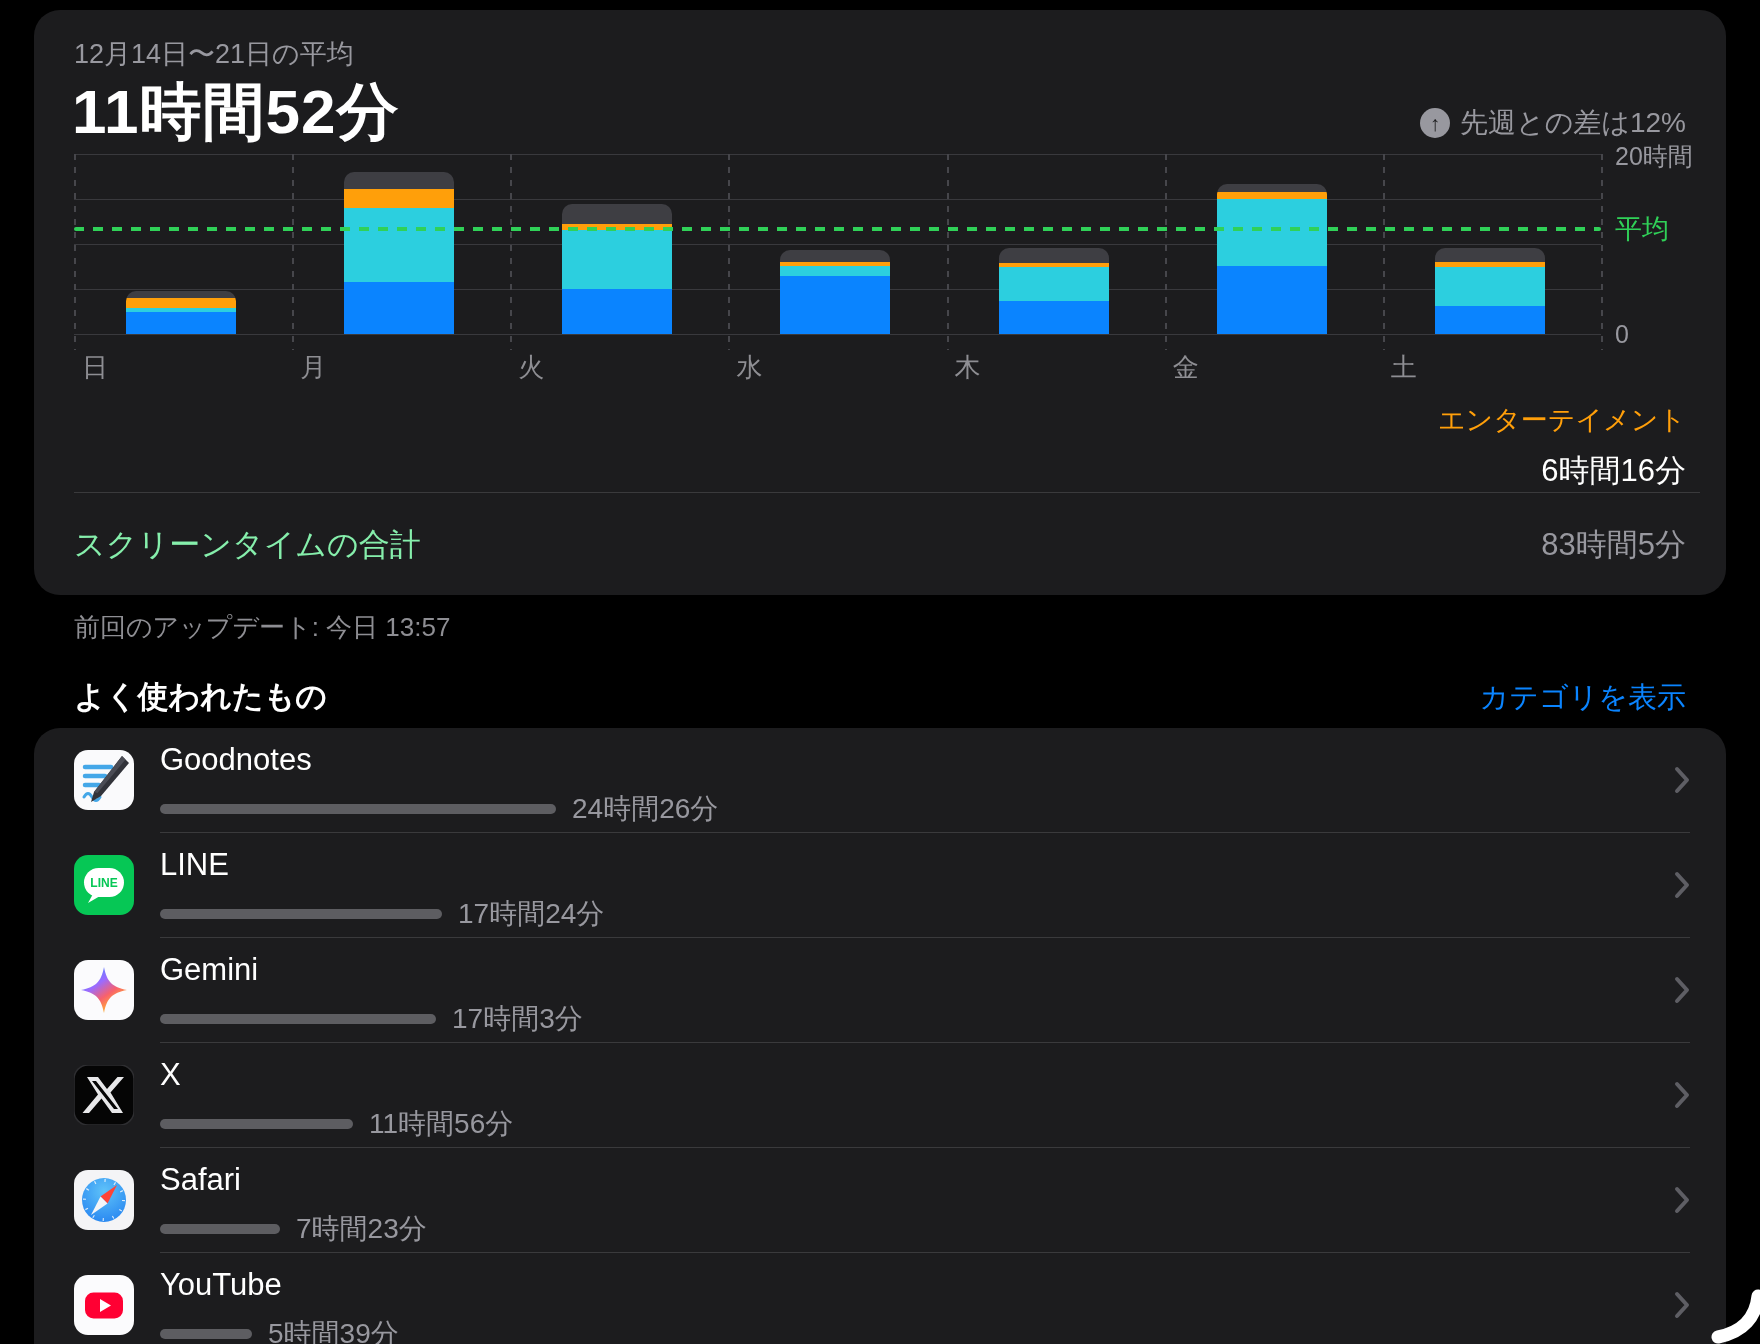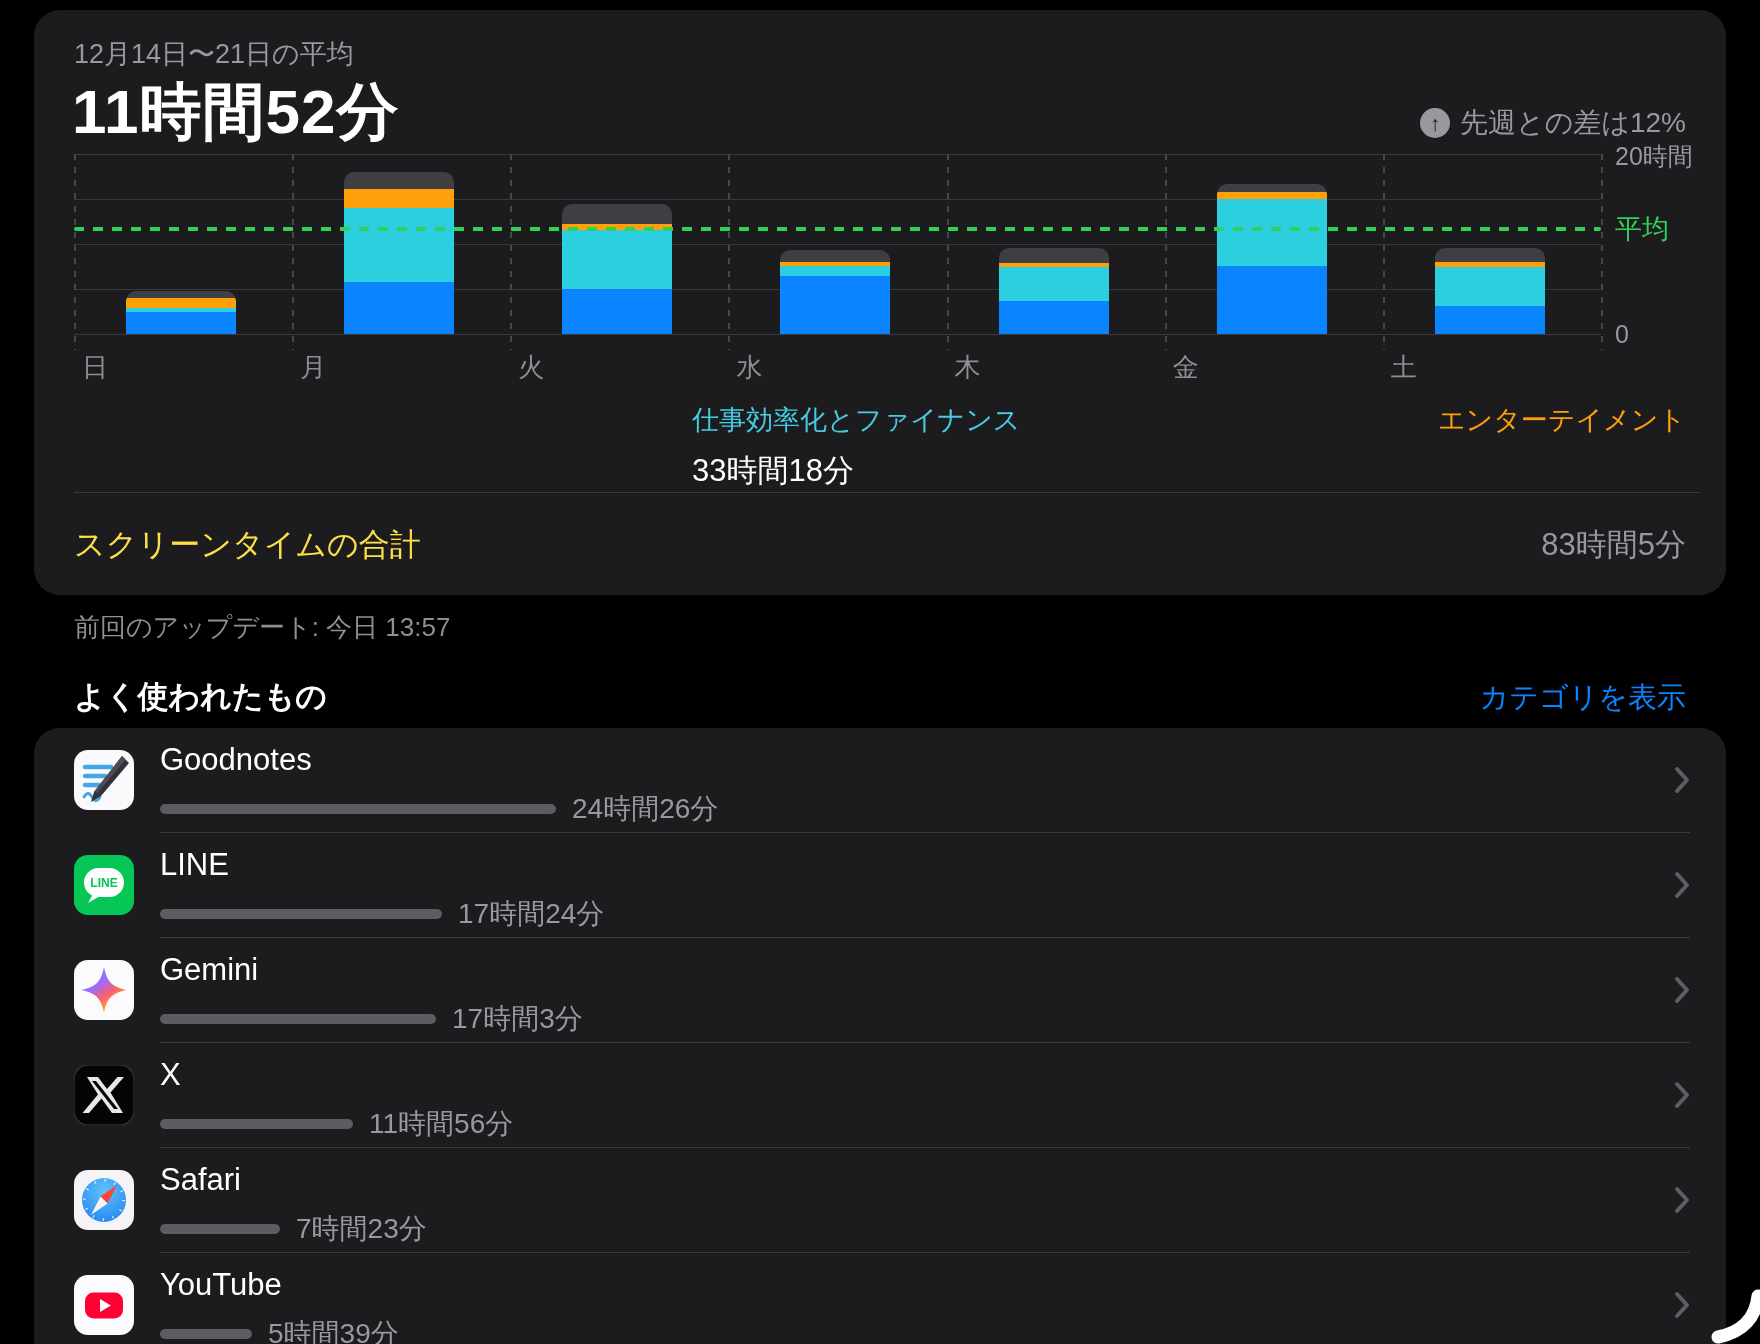"仕事効率化とファイナンス" div.legend-block { html: <div> <div>仕事効率化とファイナンス</div> <div>33時間18分</div> </div> -> none }
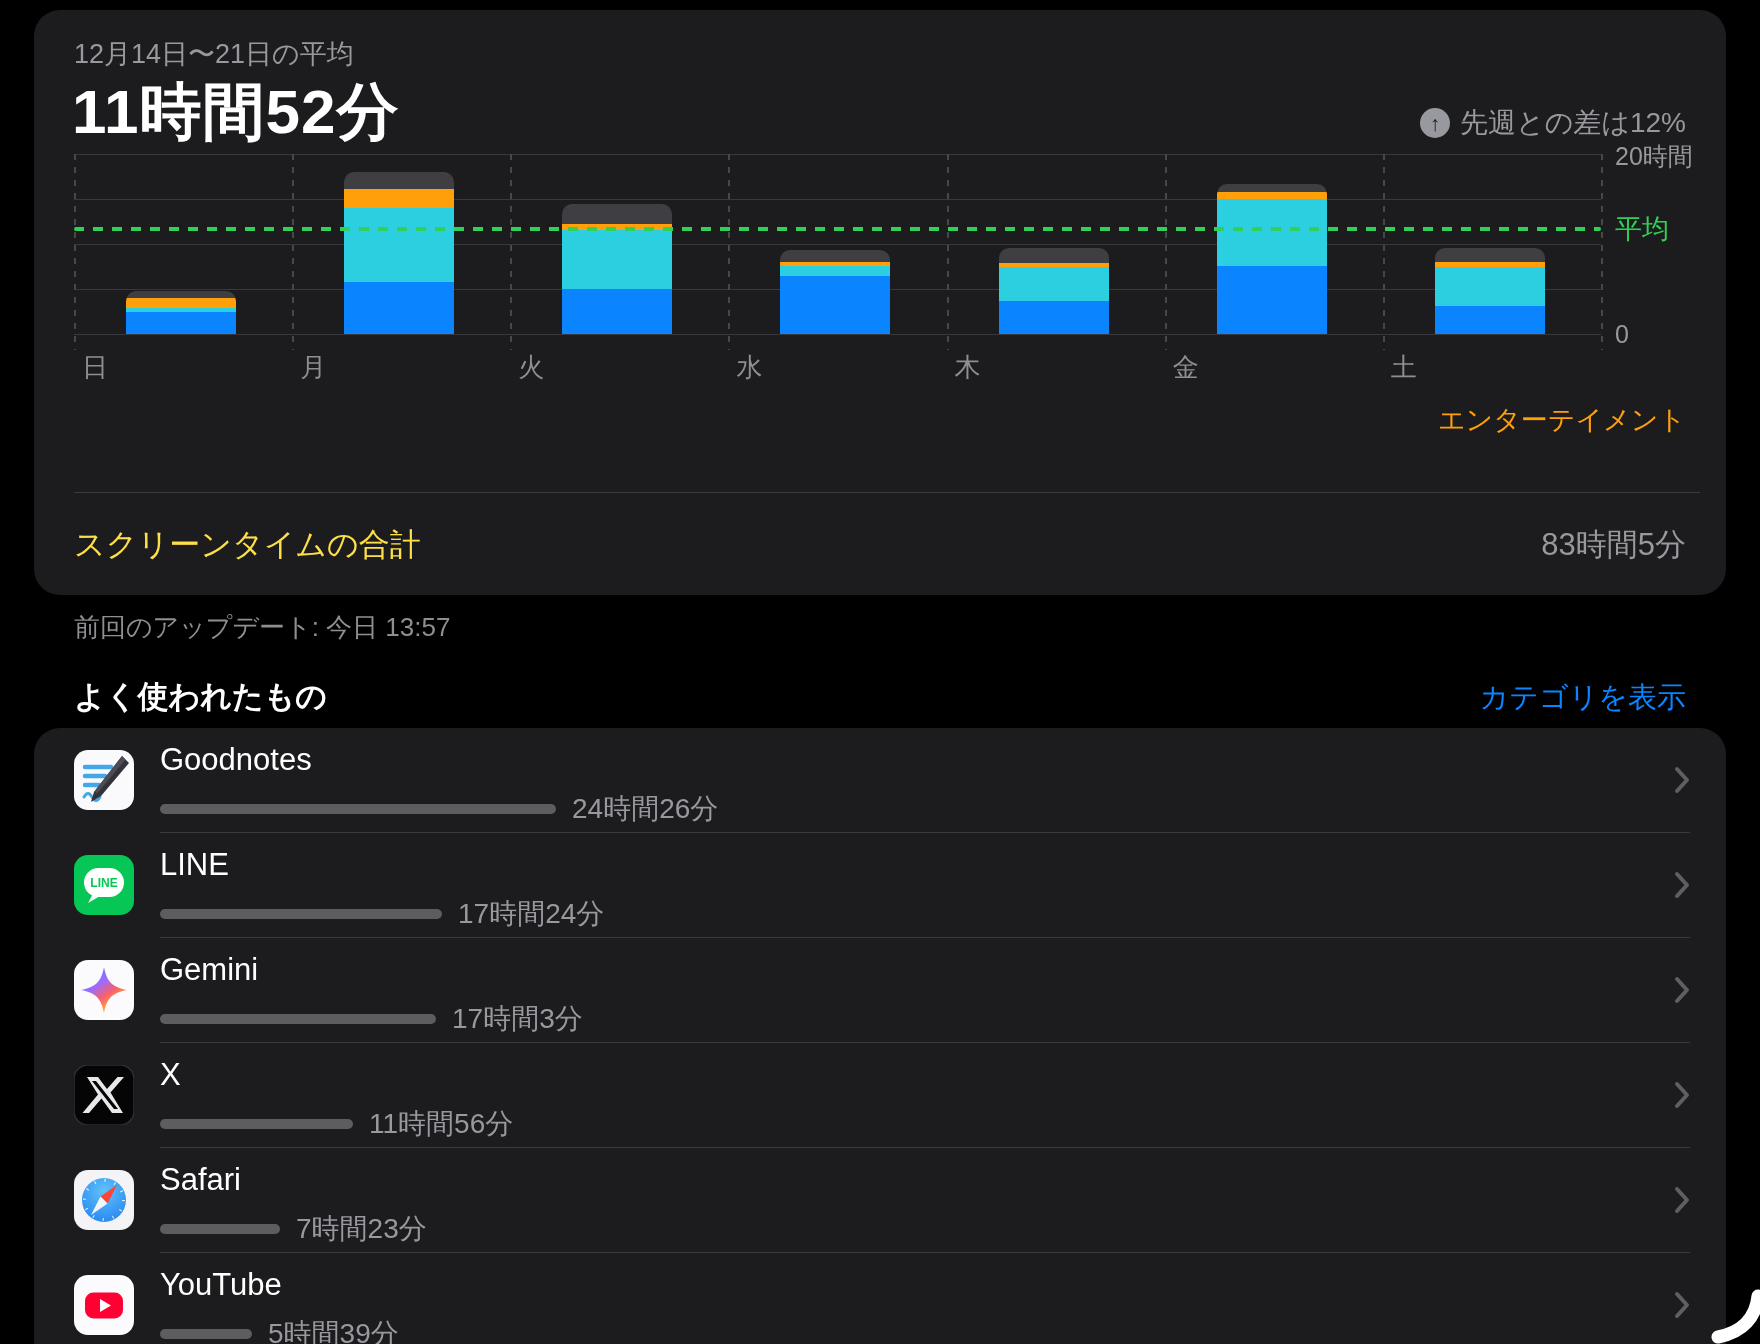"6時間16分" div.legend-time { html: none -> <div>6時間16分</div> }
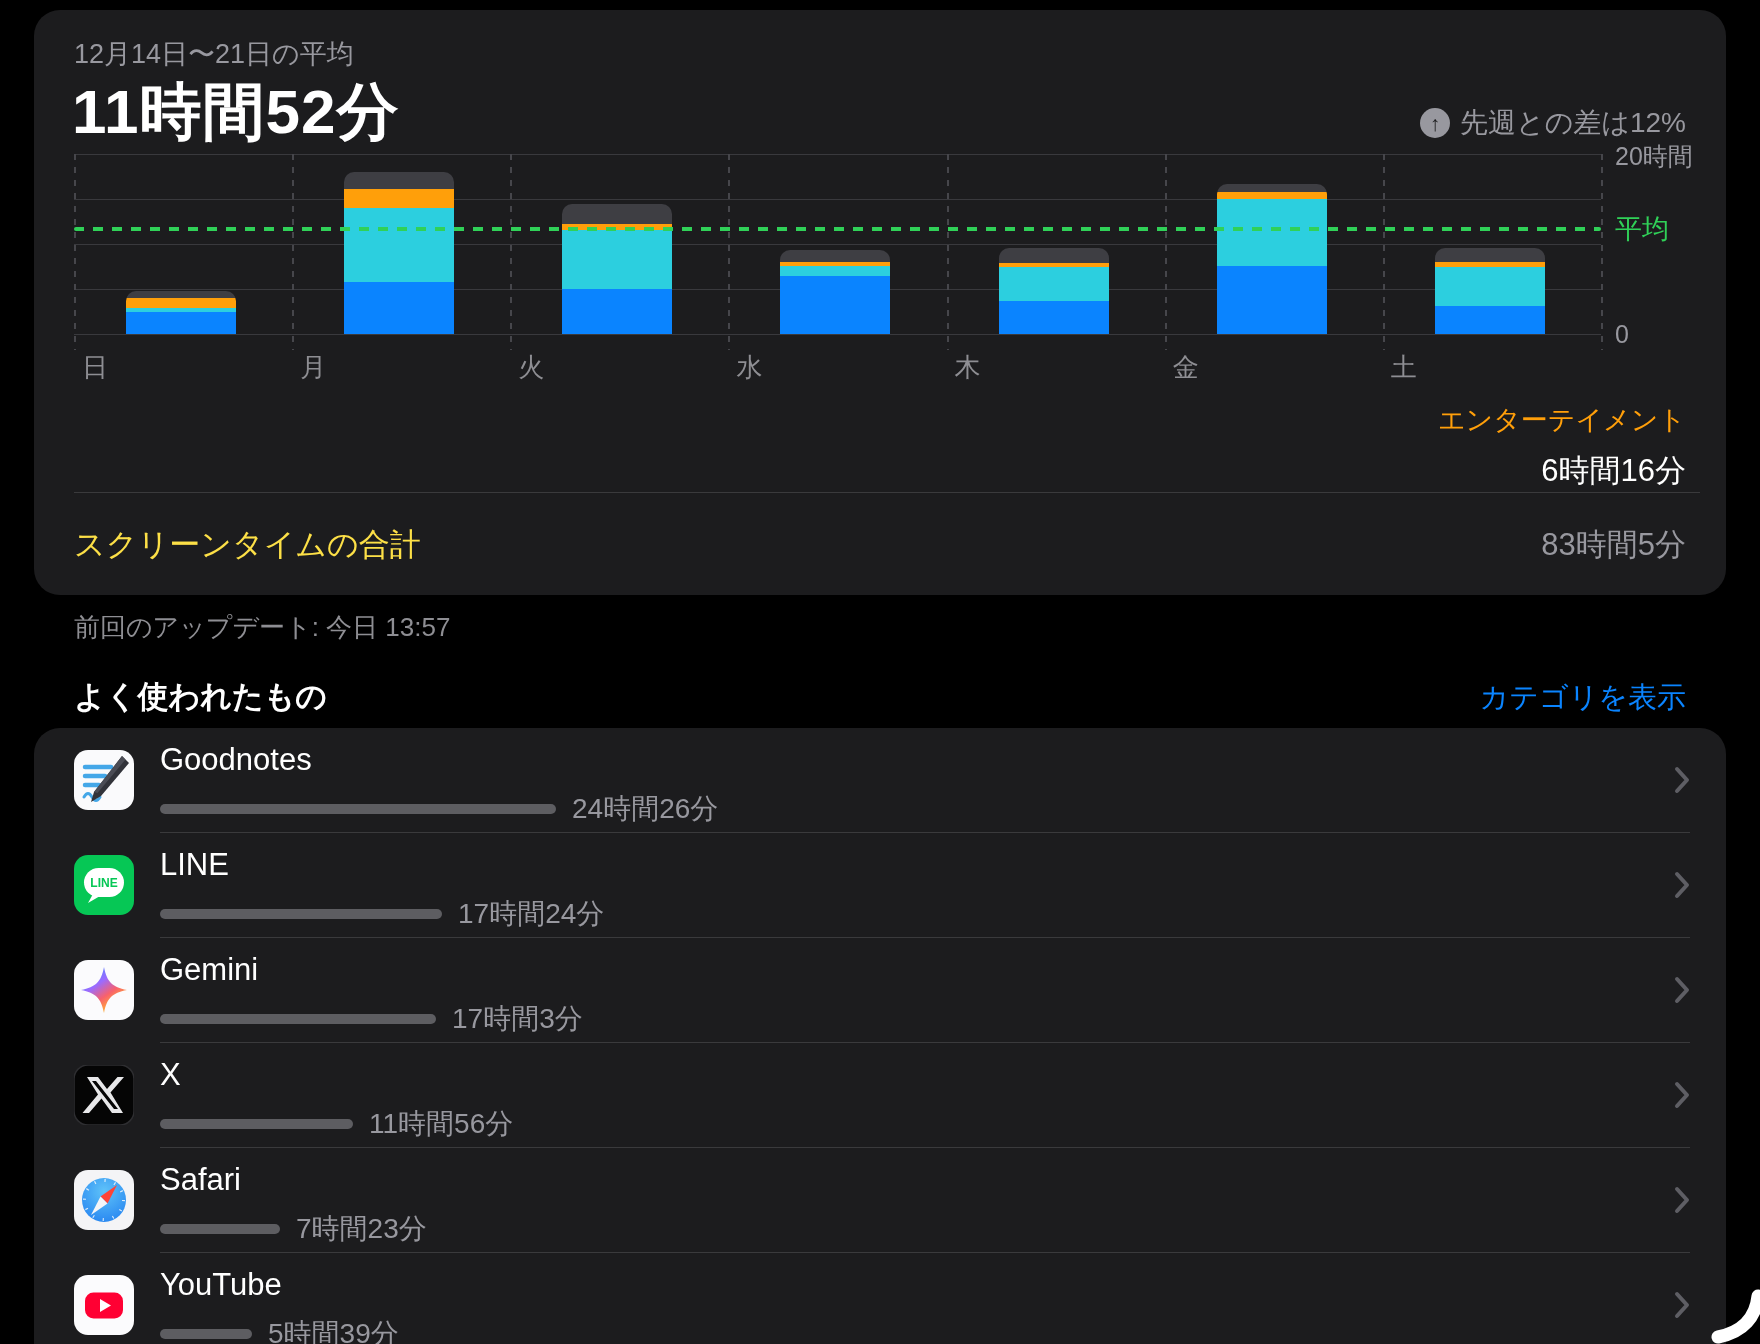"スクリーンタイムの合計" .total-label { color: #fde047 -> #86efac }
